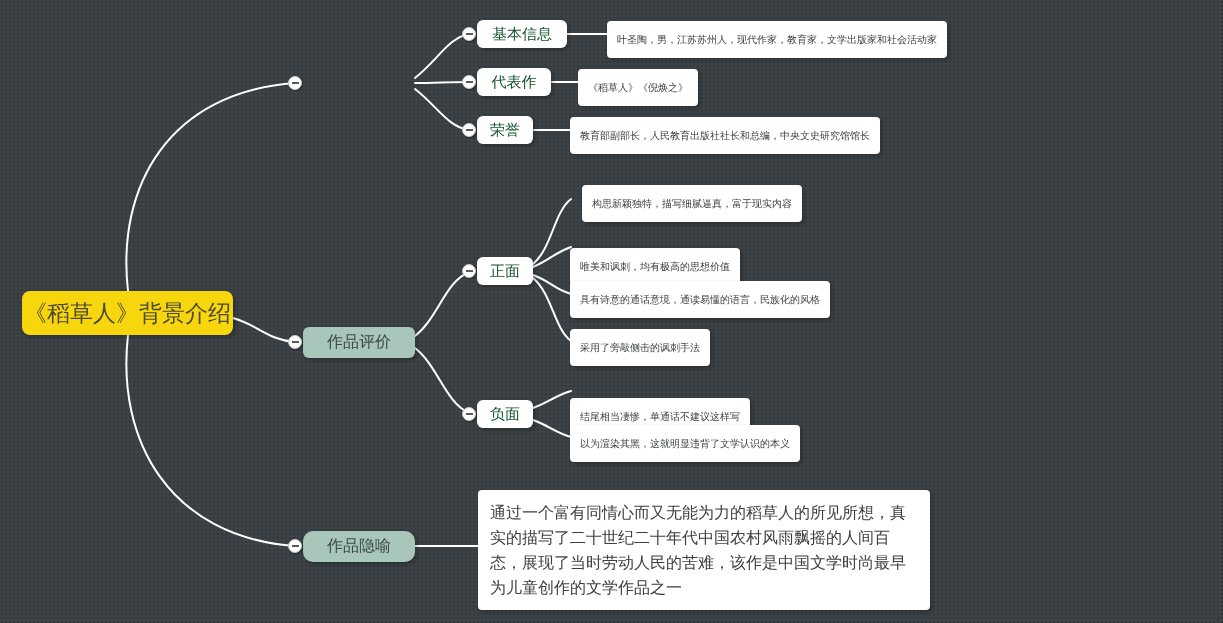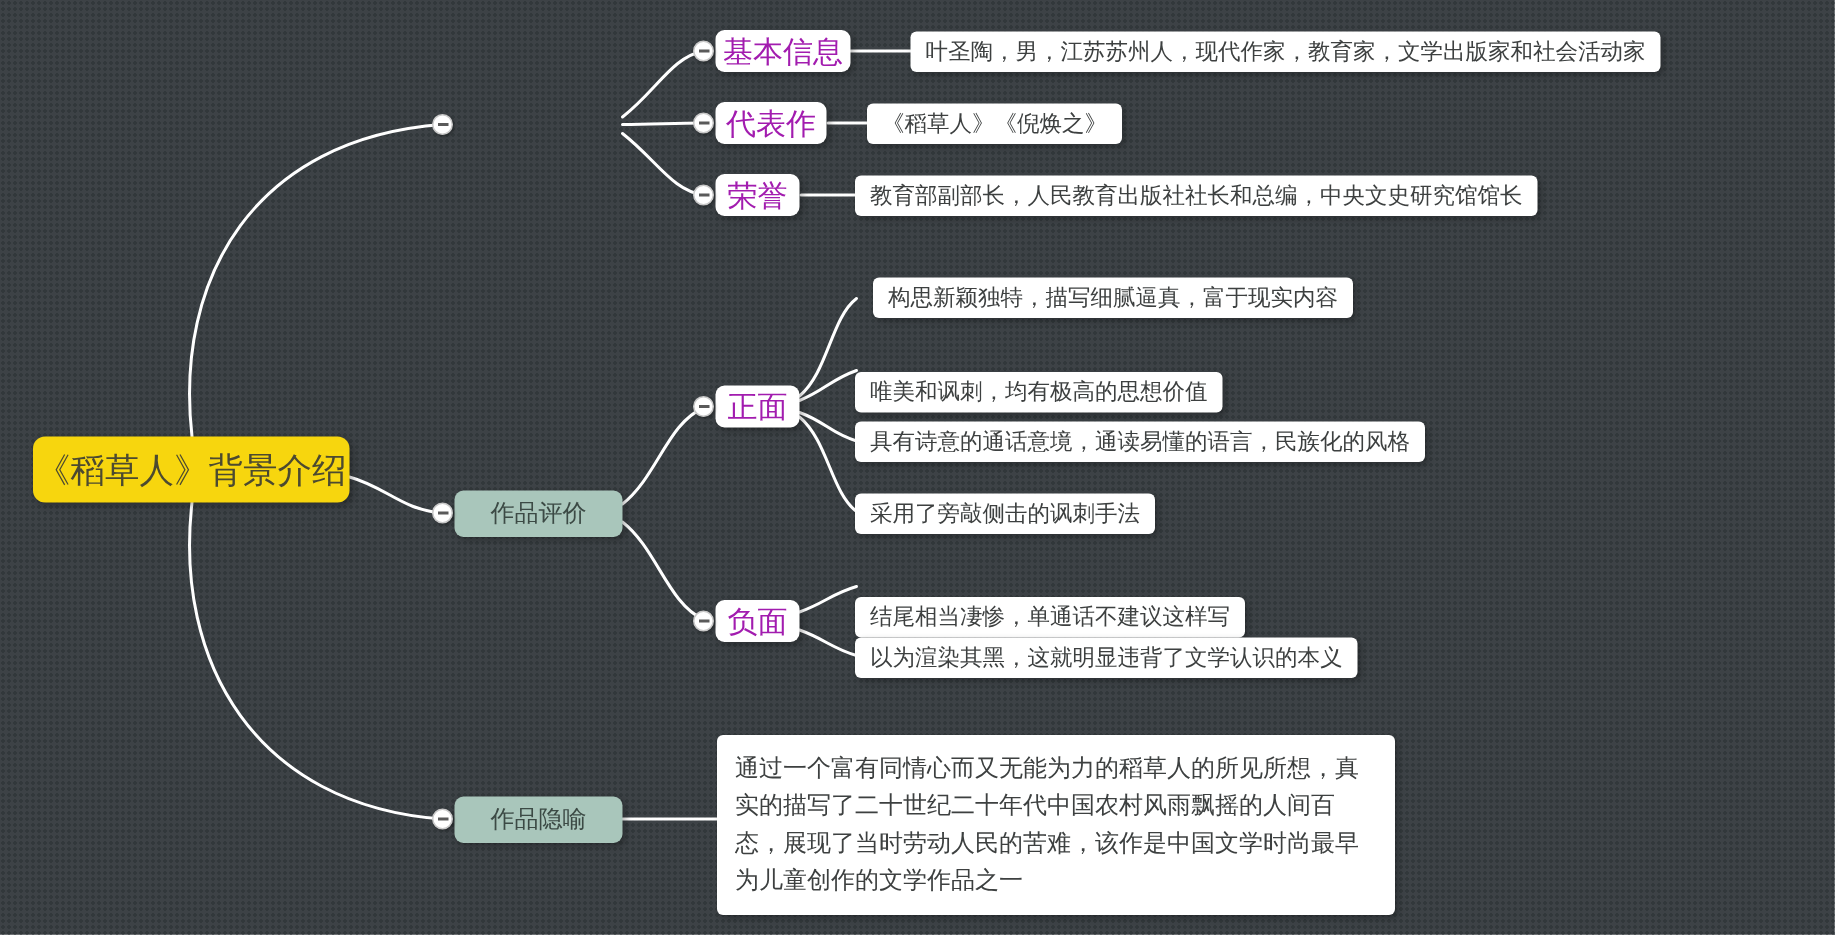"基本信息" .sub { color: #a21caf -> #14532d; font-size: 20px -> 15px }
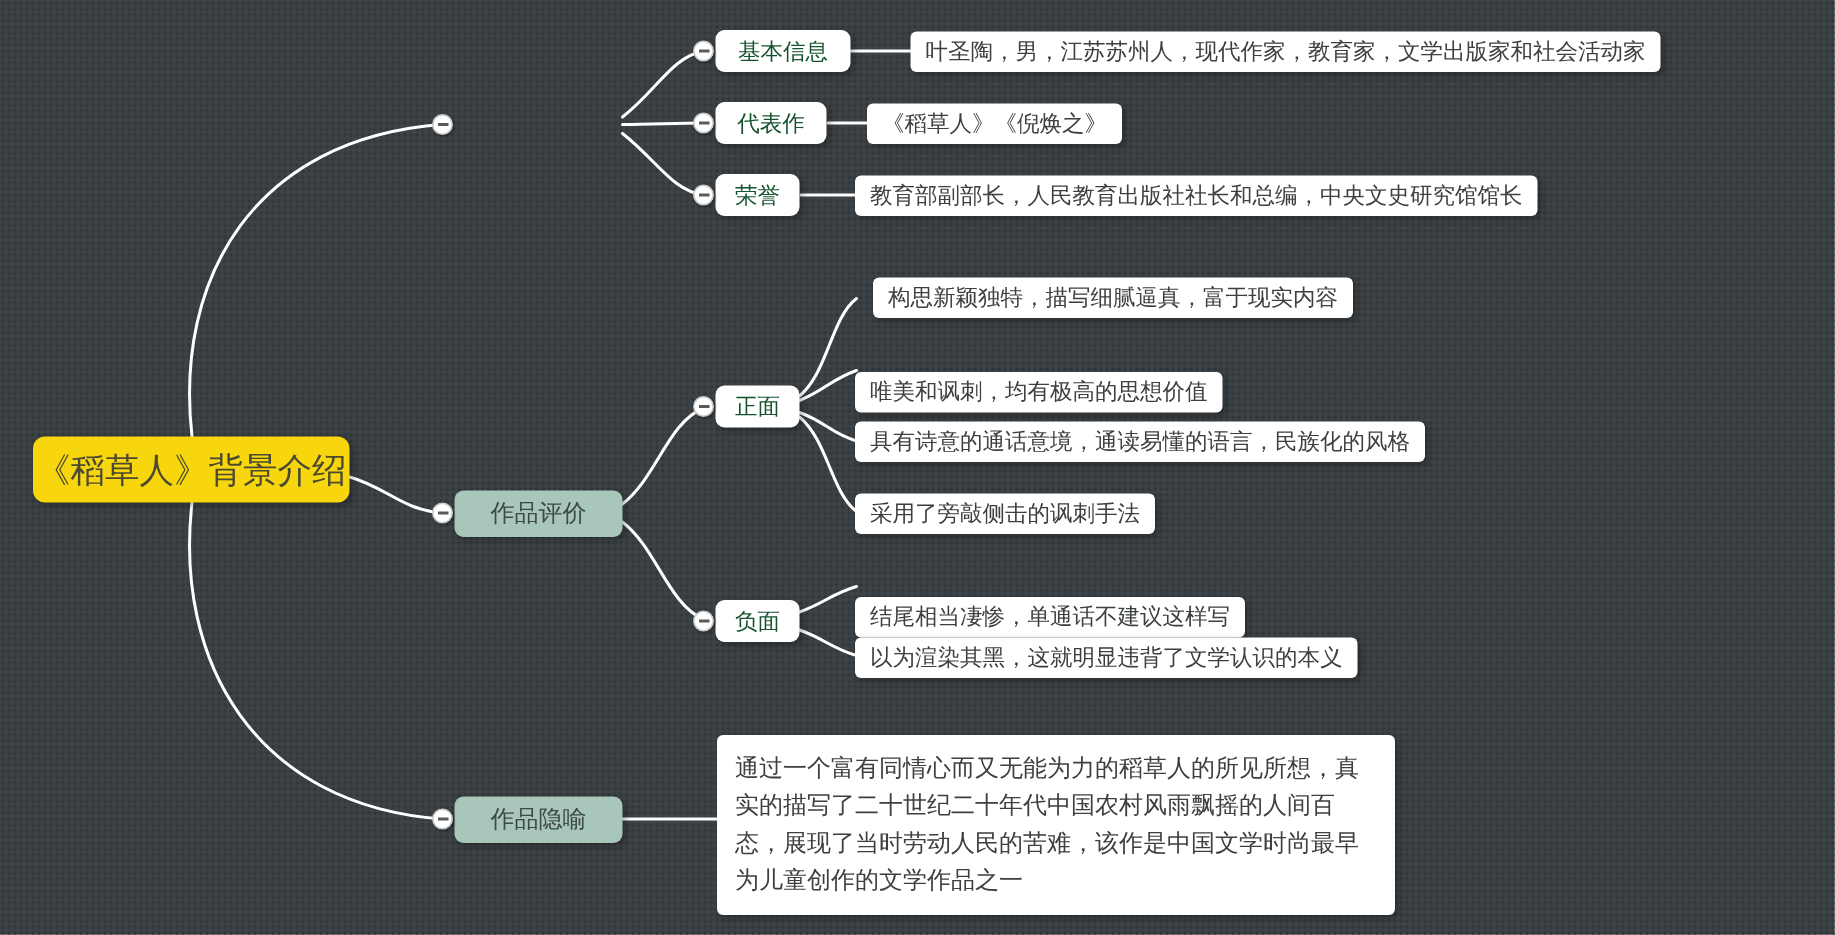"叶圣陶，男，江苏苏州人，现代作家，教育家，文学出版家和社会活动家" .leaf { font-size: 15px -> 10px; height: 27px -> 37px }
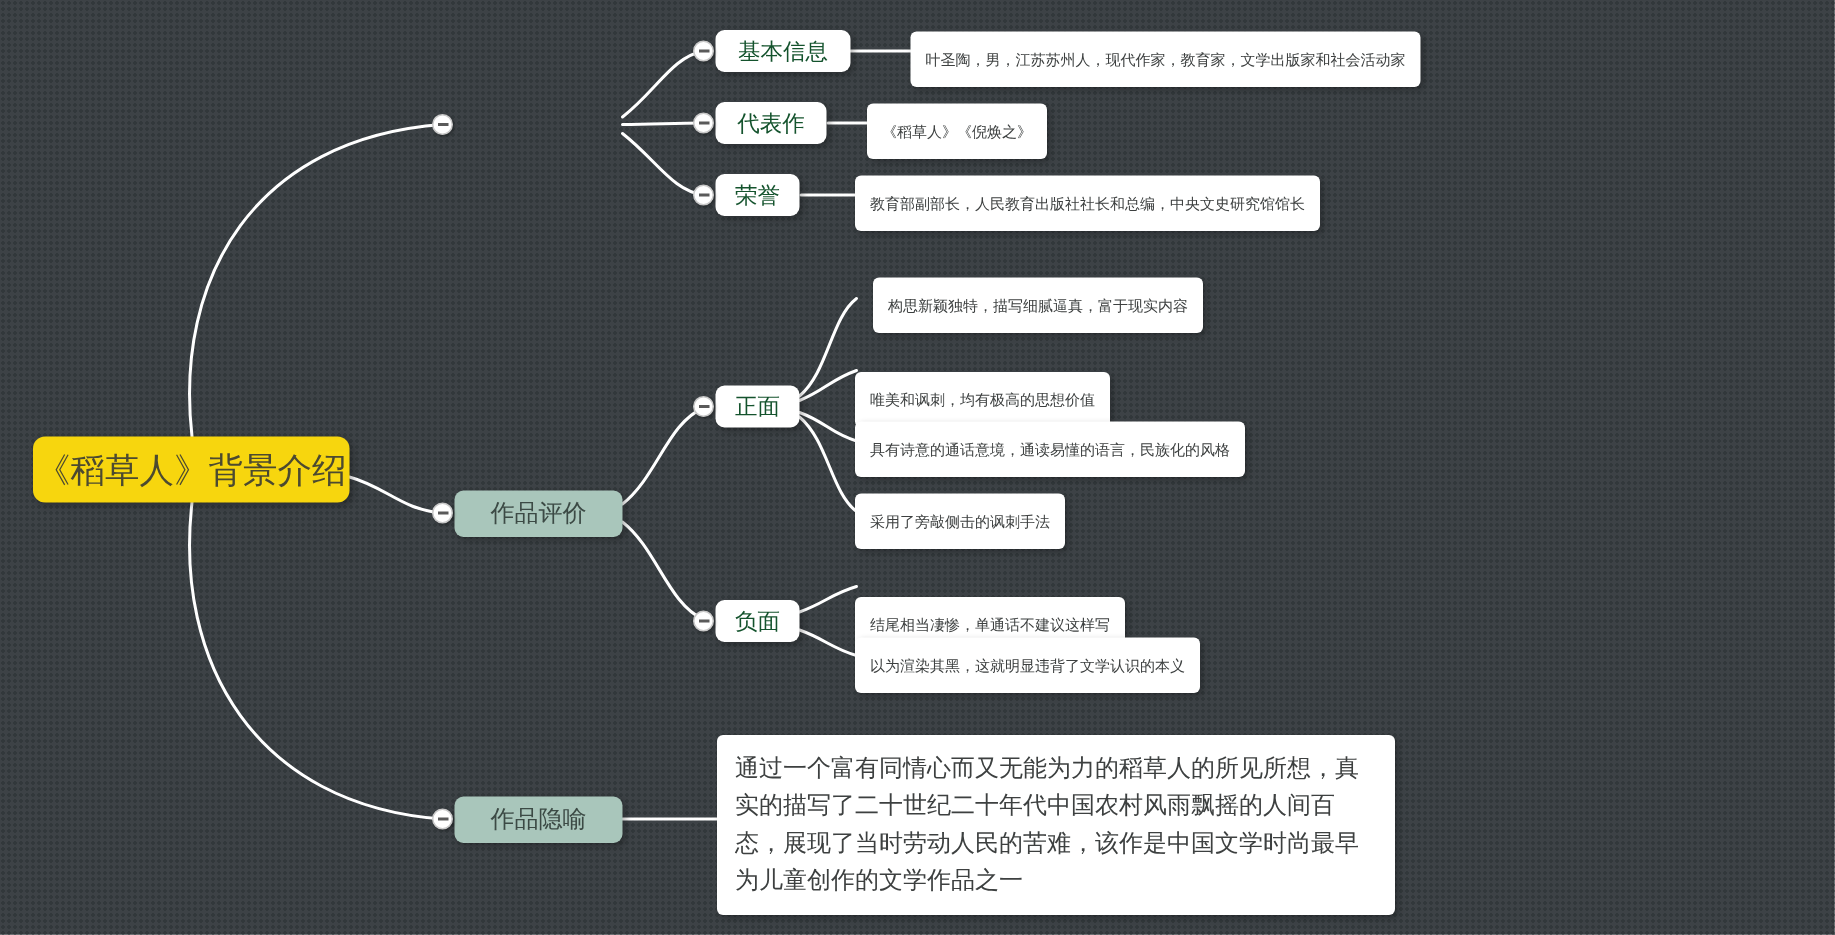"作品隐喻" #b3 { border-radius: none -> 10px }
